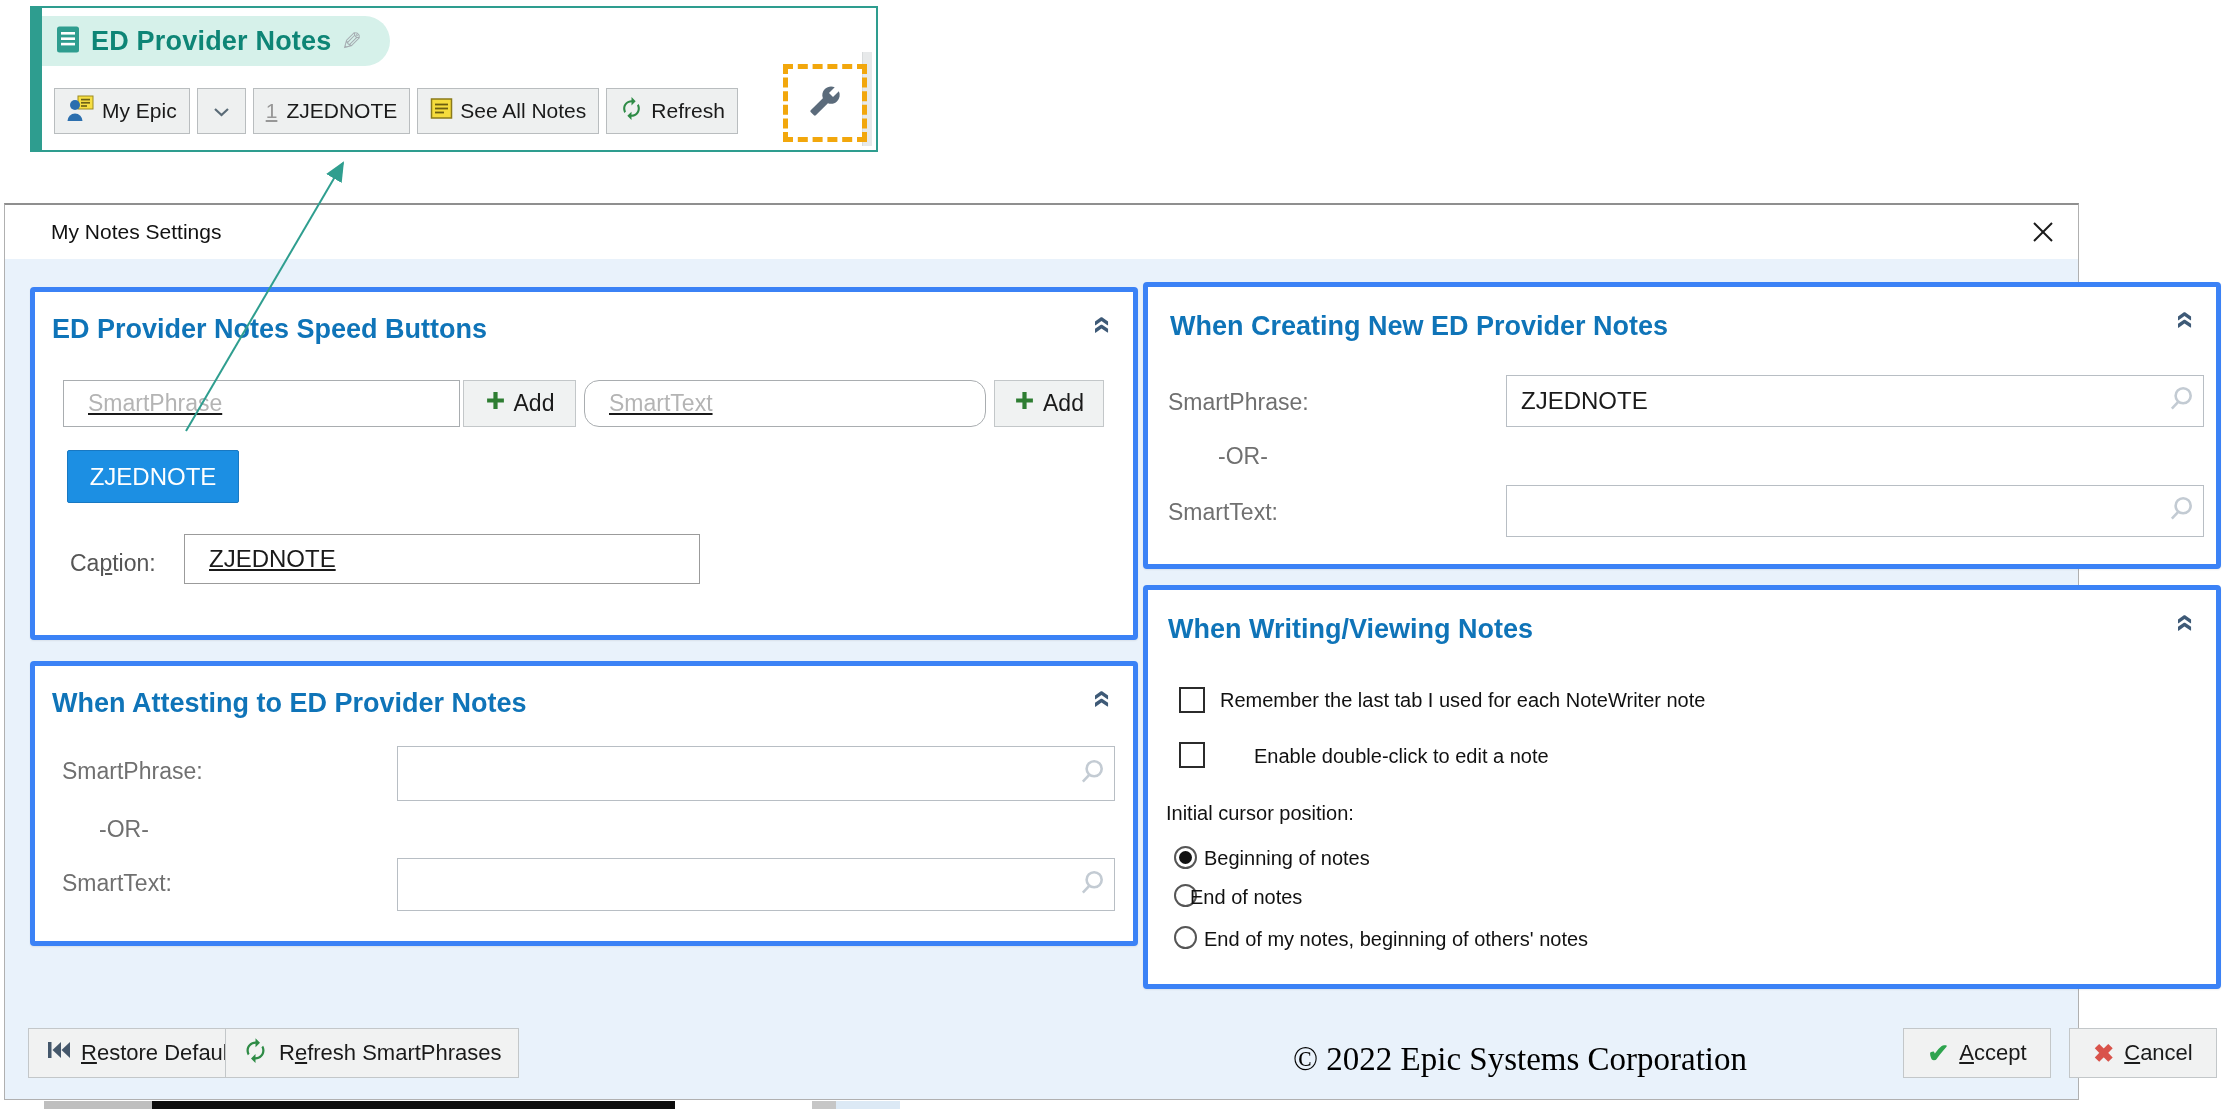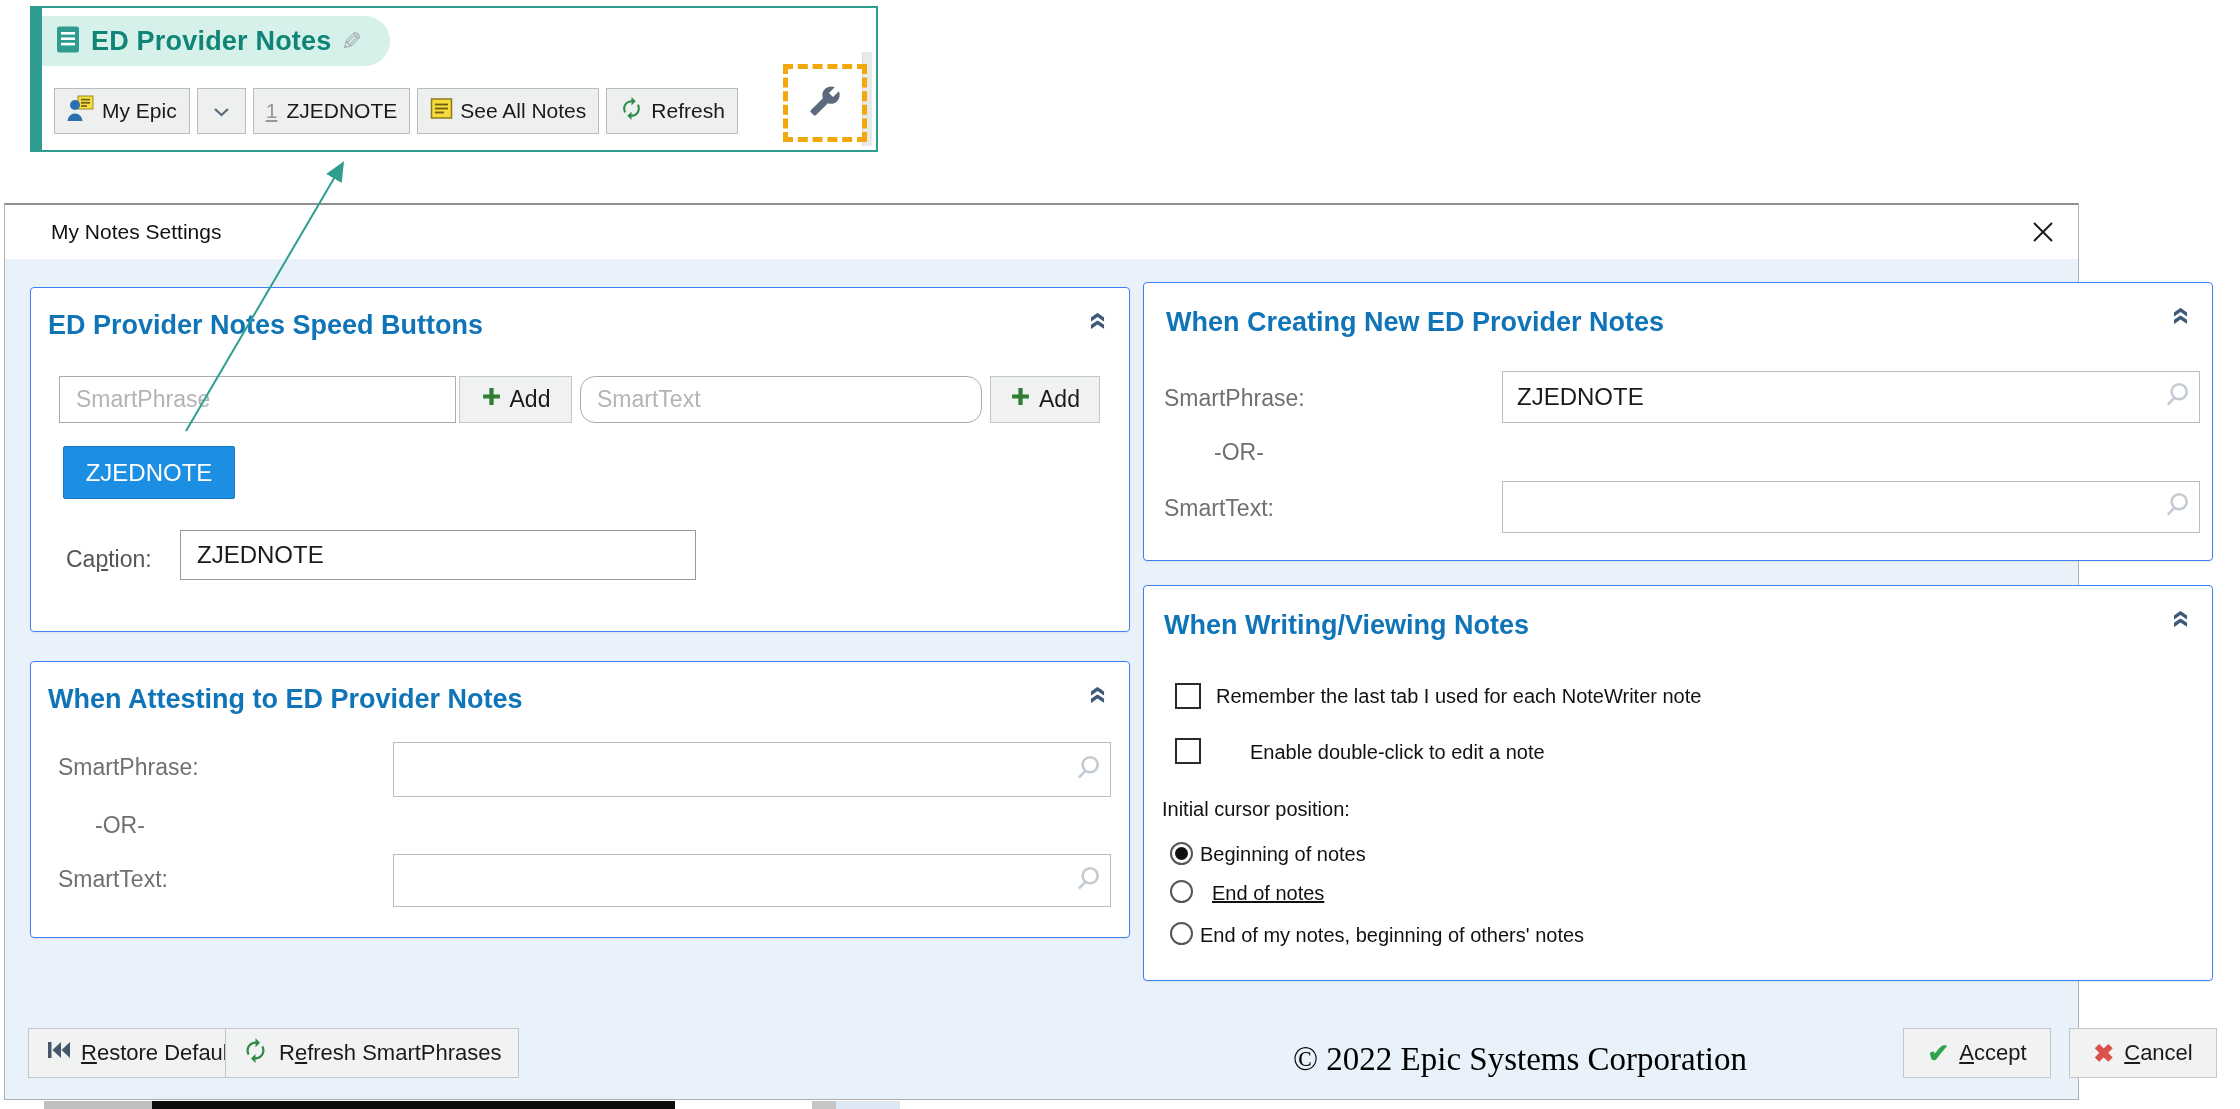"ED Provider Notes Speed Buttons" .card { border: 1px solid #3b82f6 -> 5px solid #3b82f6 }
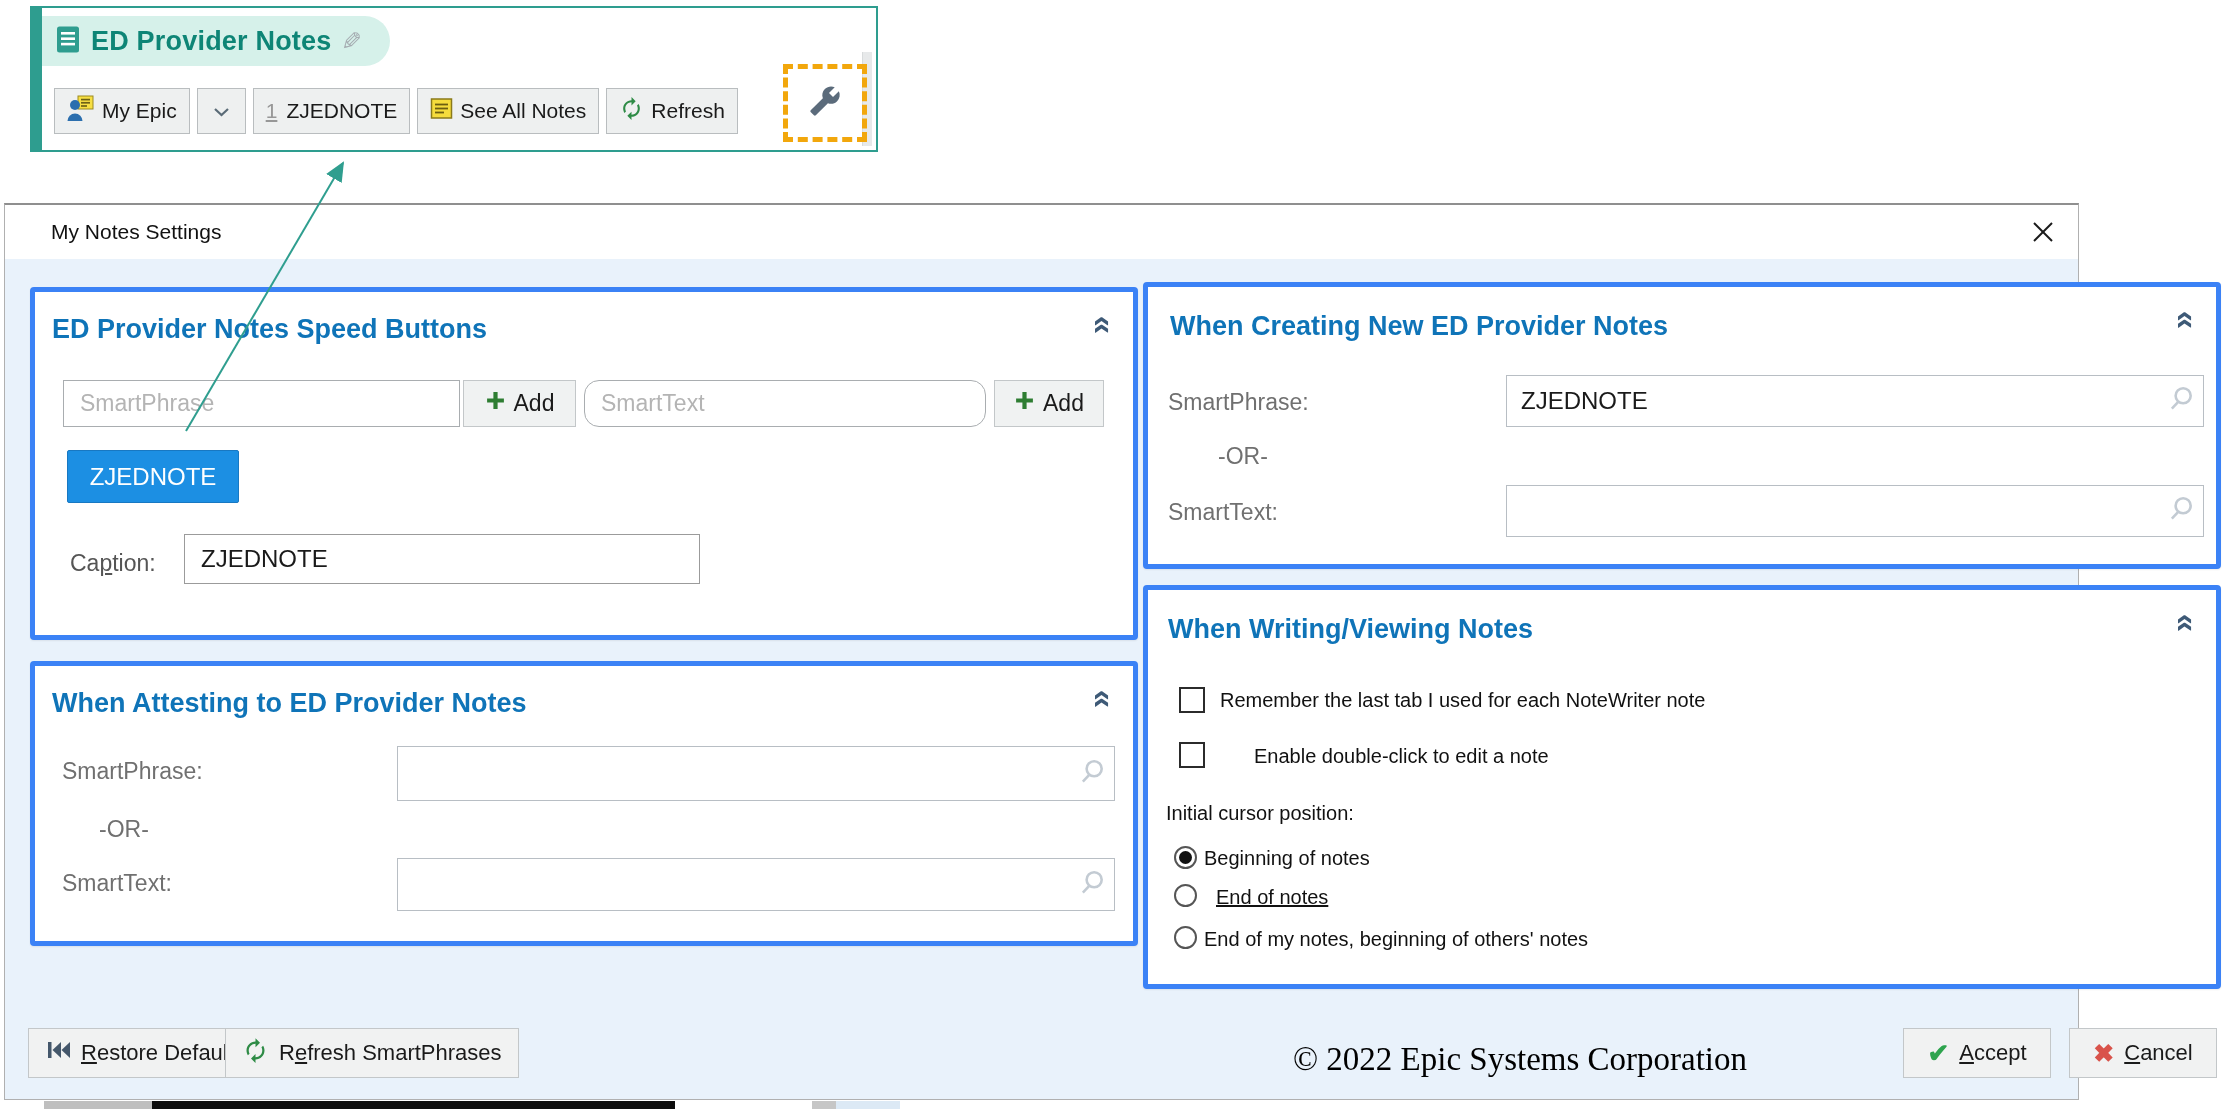"SmartPhrase" .ghost-input { padding: 0 16px -> 0 24px; text-decoration: none -> underline }
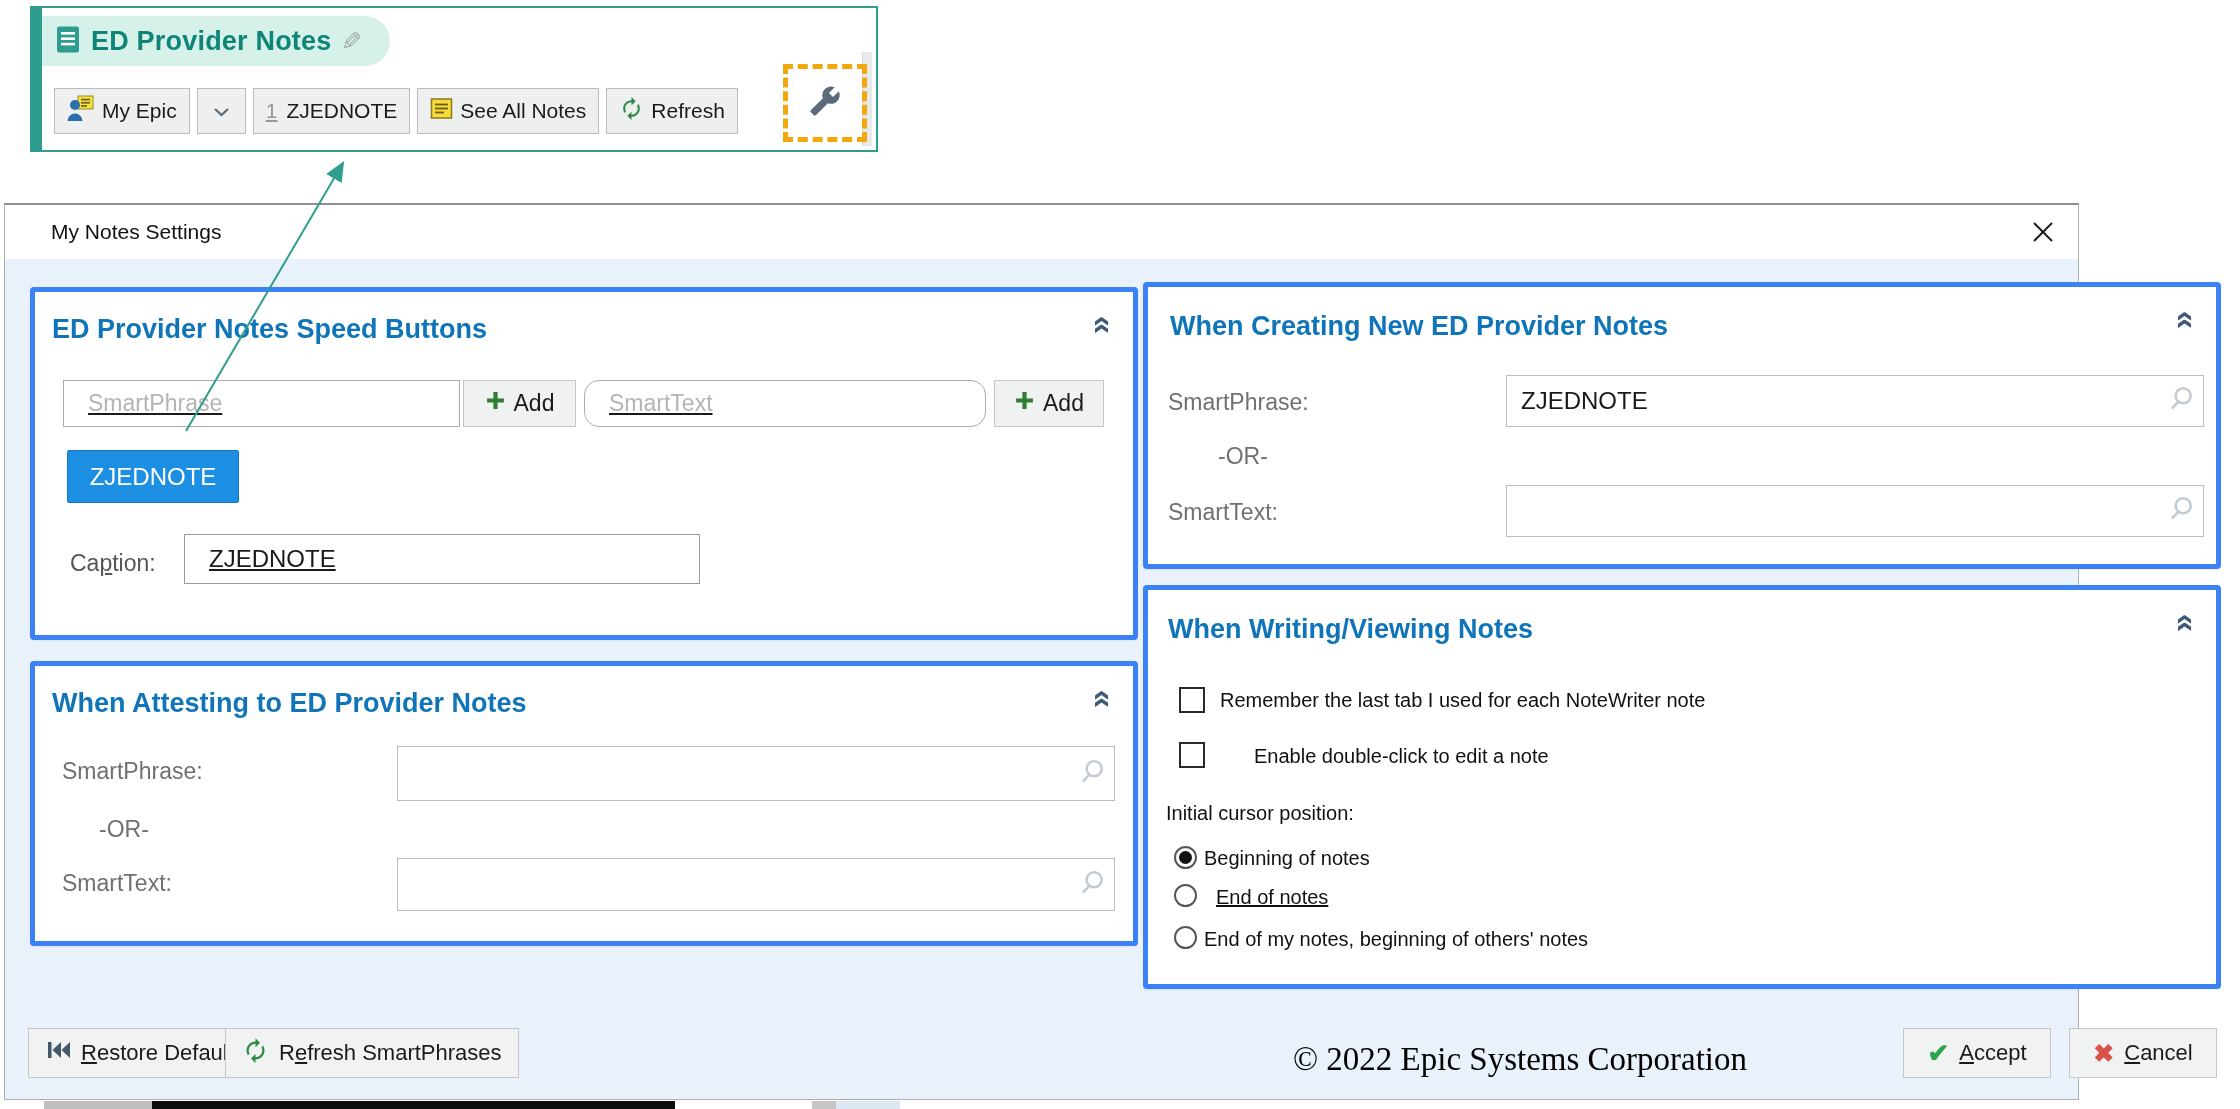"End of notes" div.dlabel { left: 68px -> 42px; text-decoration: underline -> none }
